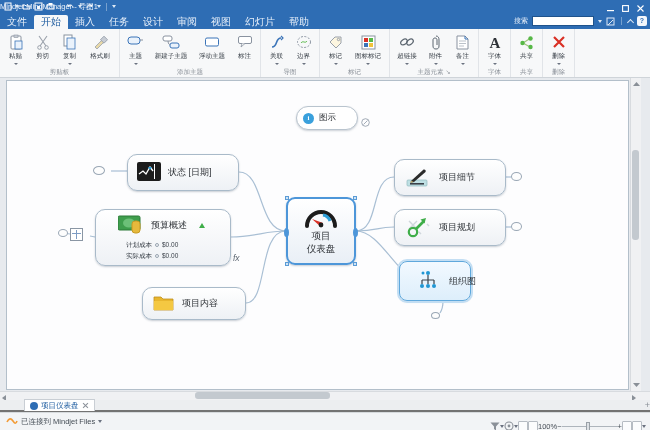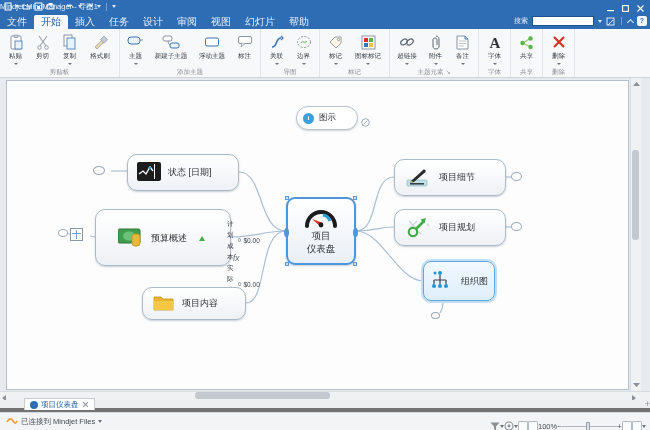"预算概述" div.node { flex-direction: row -> column }
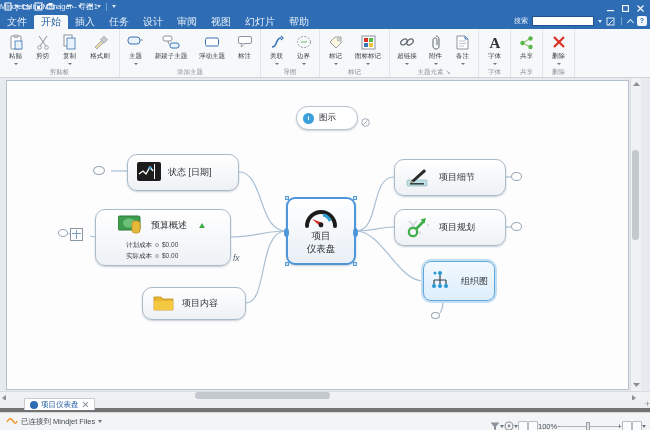"组织图" div.node { left: 423px -> 399px; padding-left: 8px -> 20px }
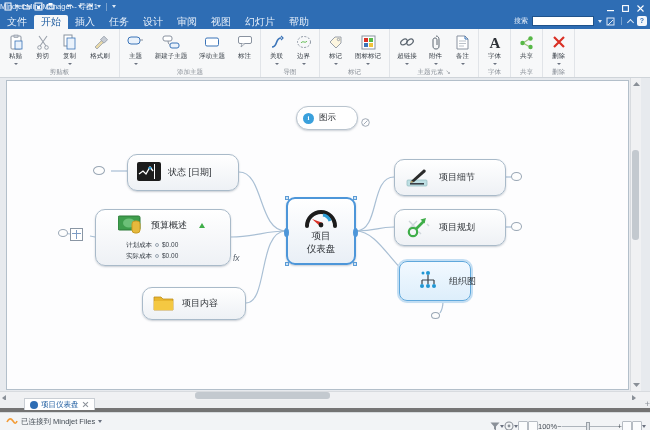"项目仪表盘" .tabstrip { border-bottom: 4px solid #737373 -> 2px solid #737373 }
